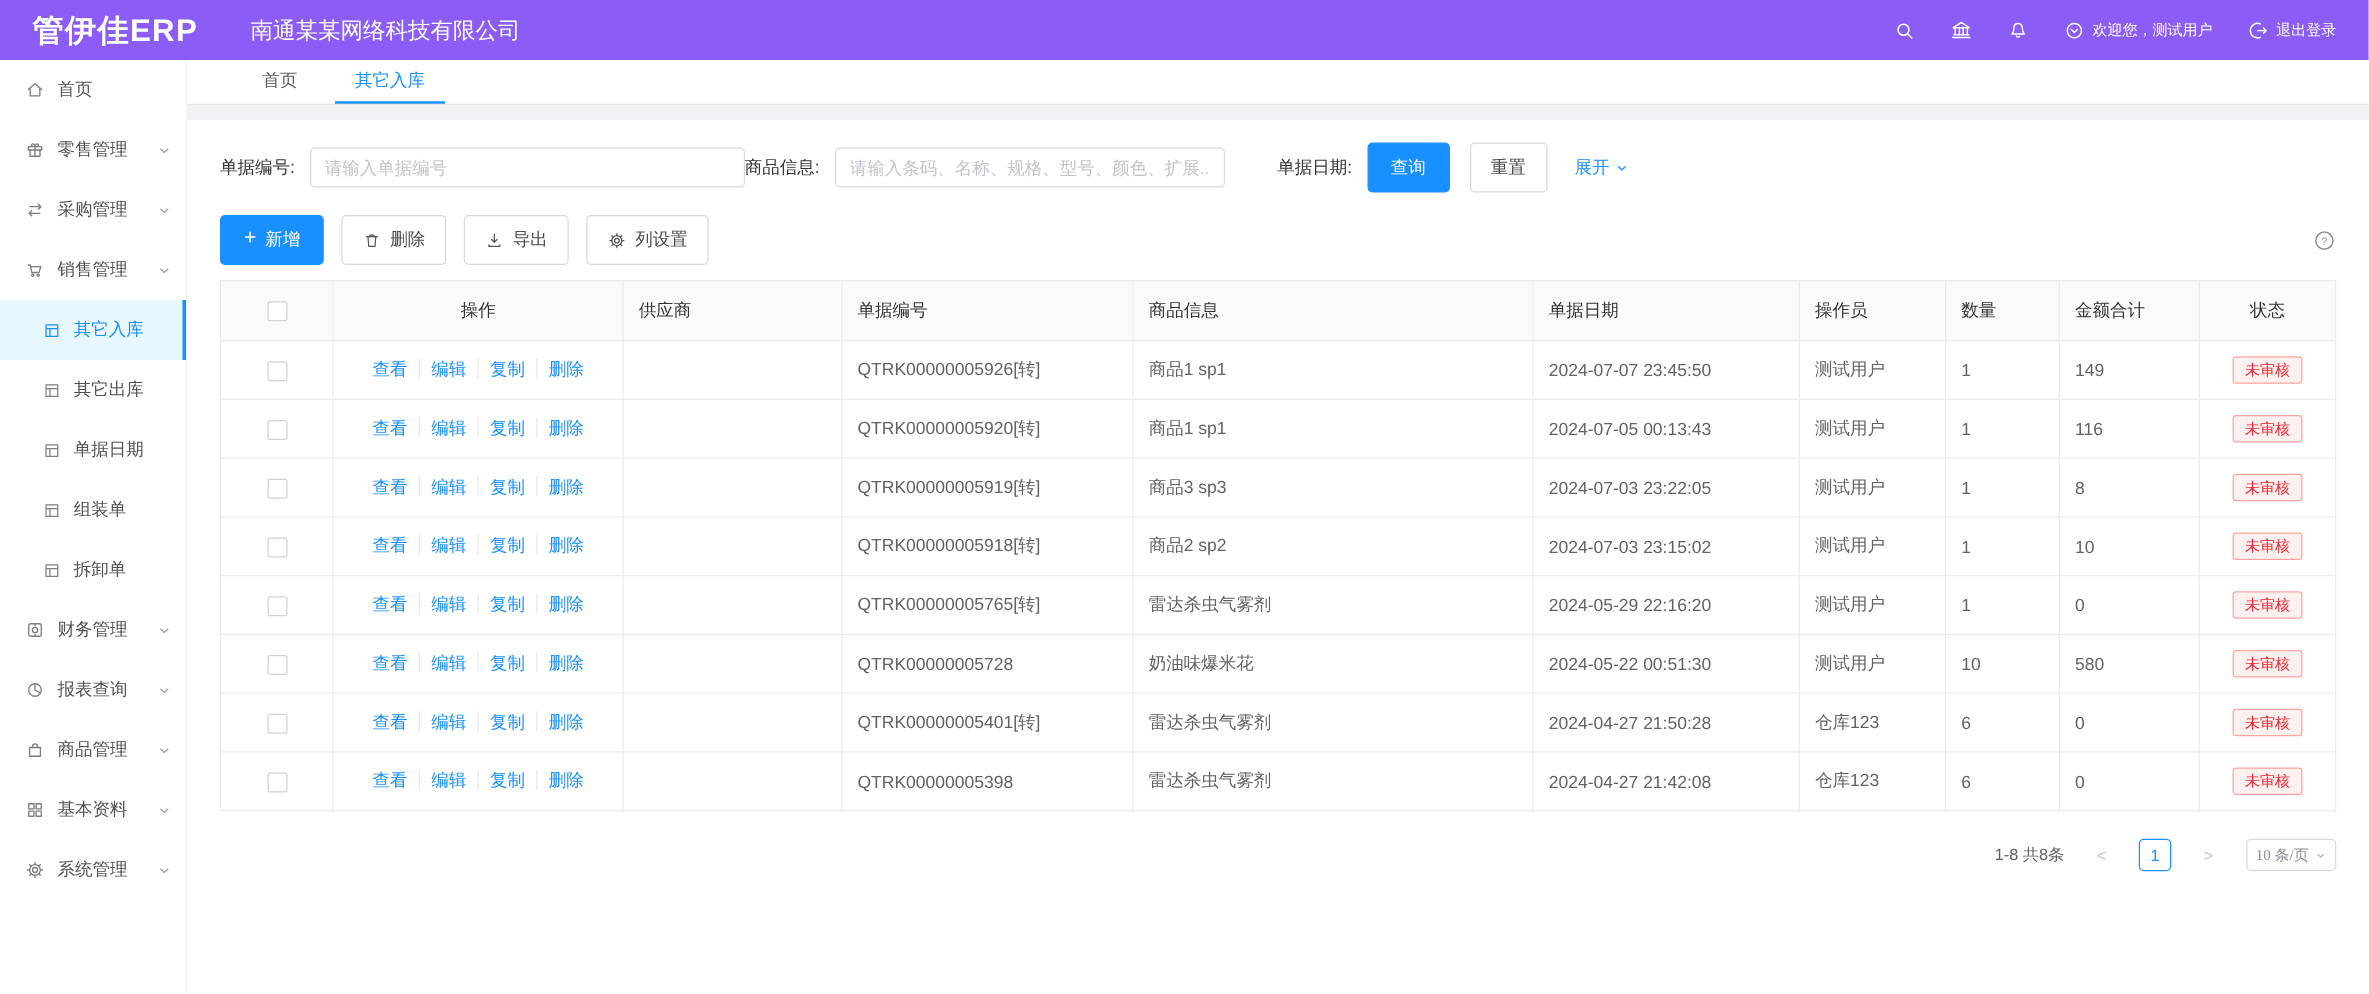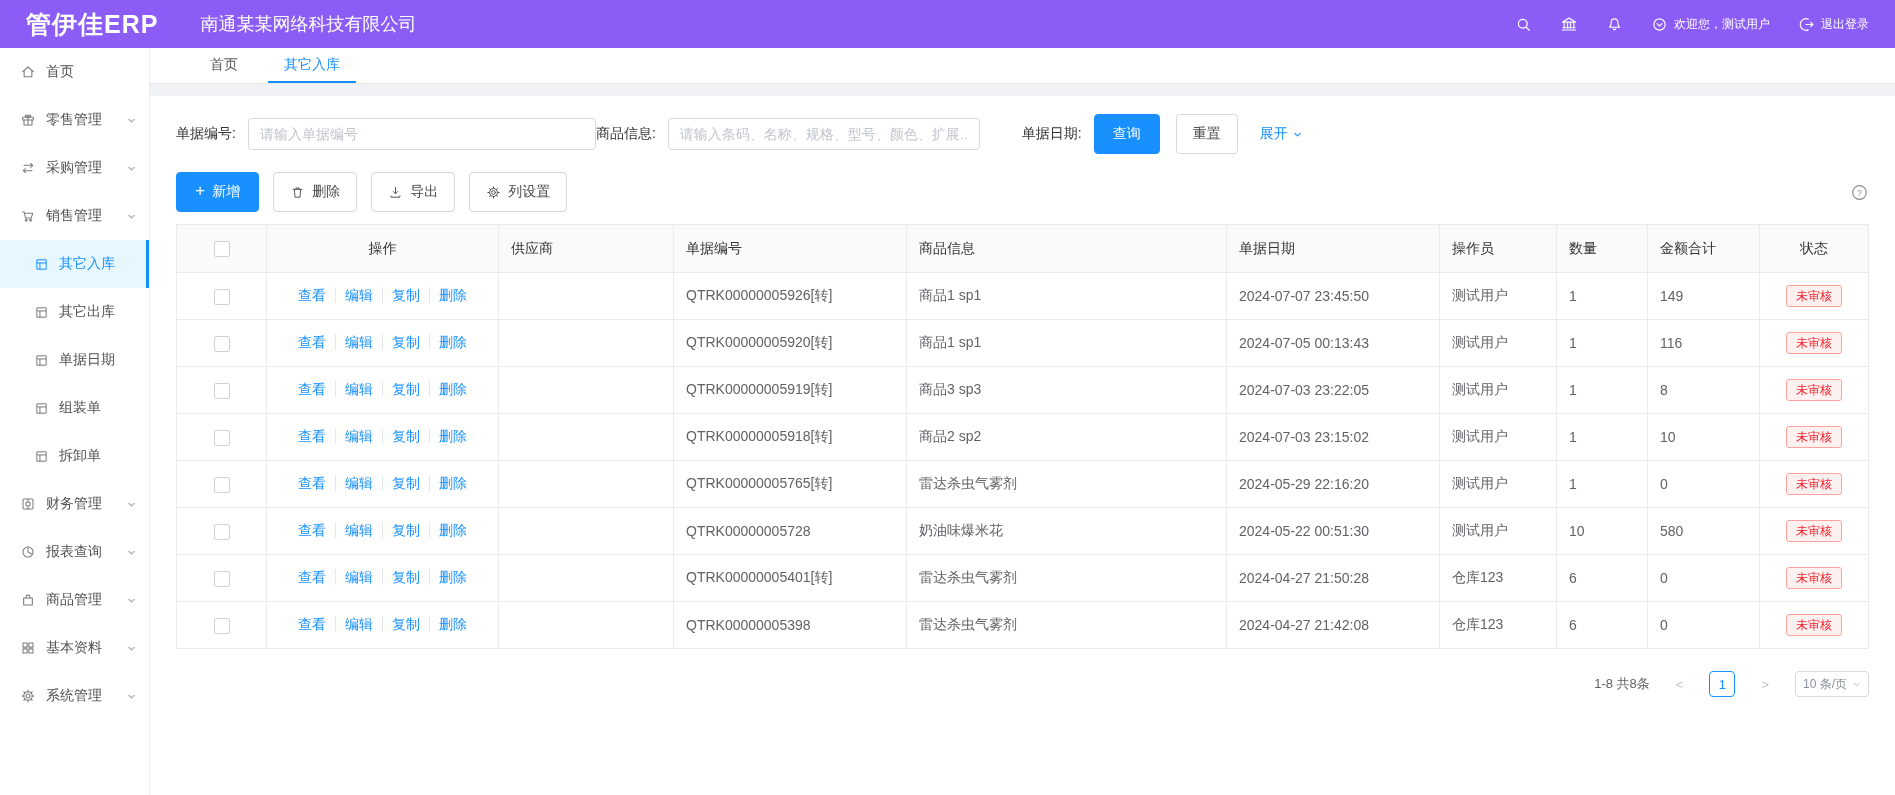"10 条/页" .pg-size { font-family: none -> Liberation Serif, serif }
